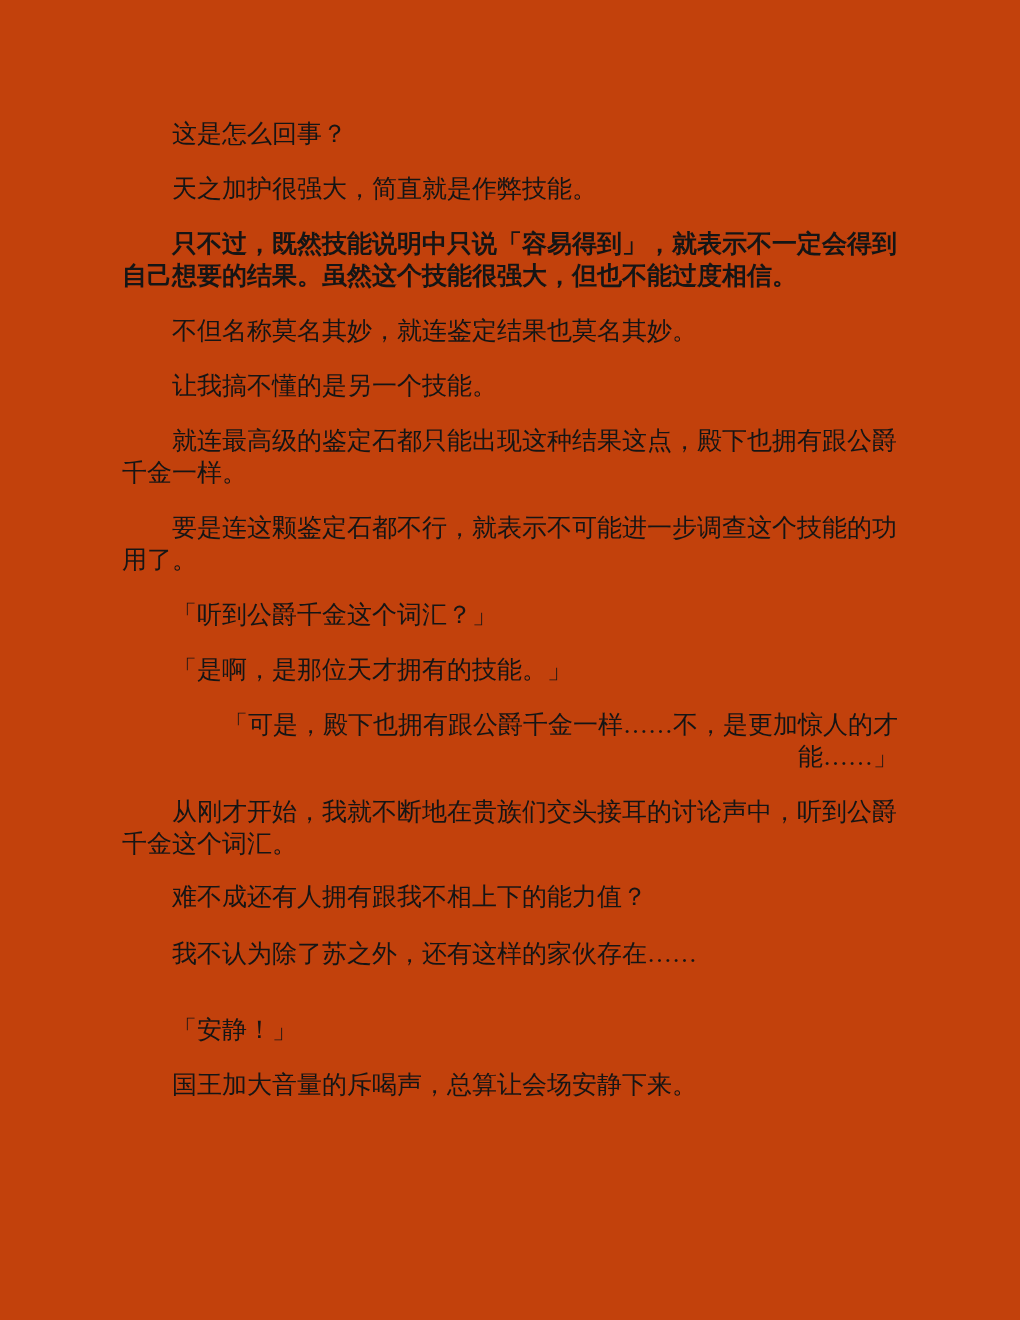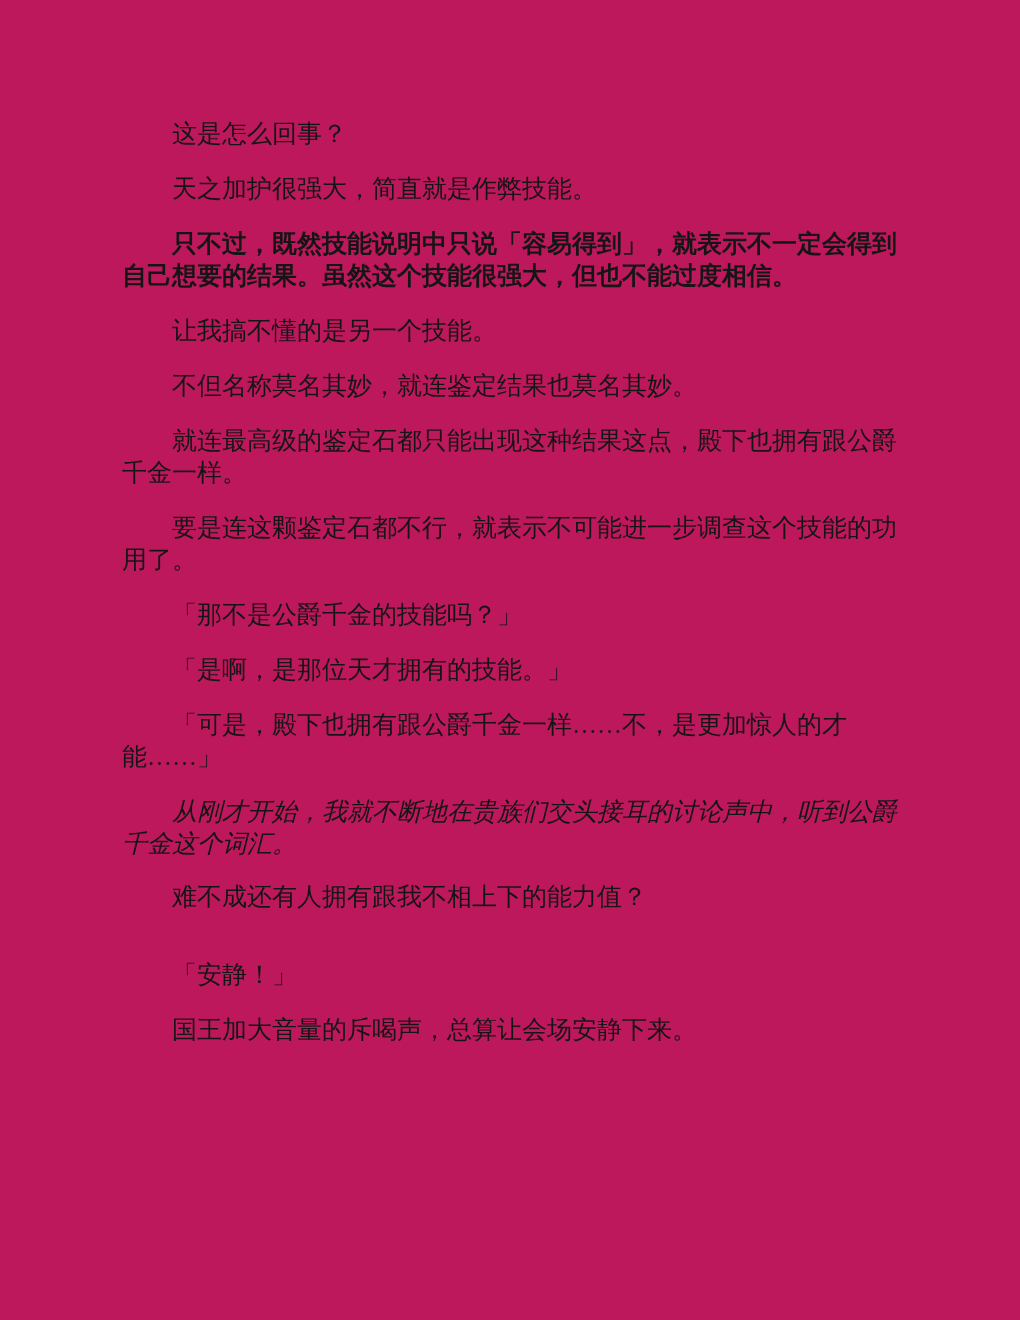"这是怎么回事？" .page { background: #be185d -> #c2410c }
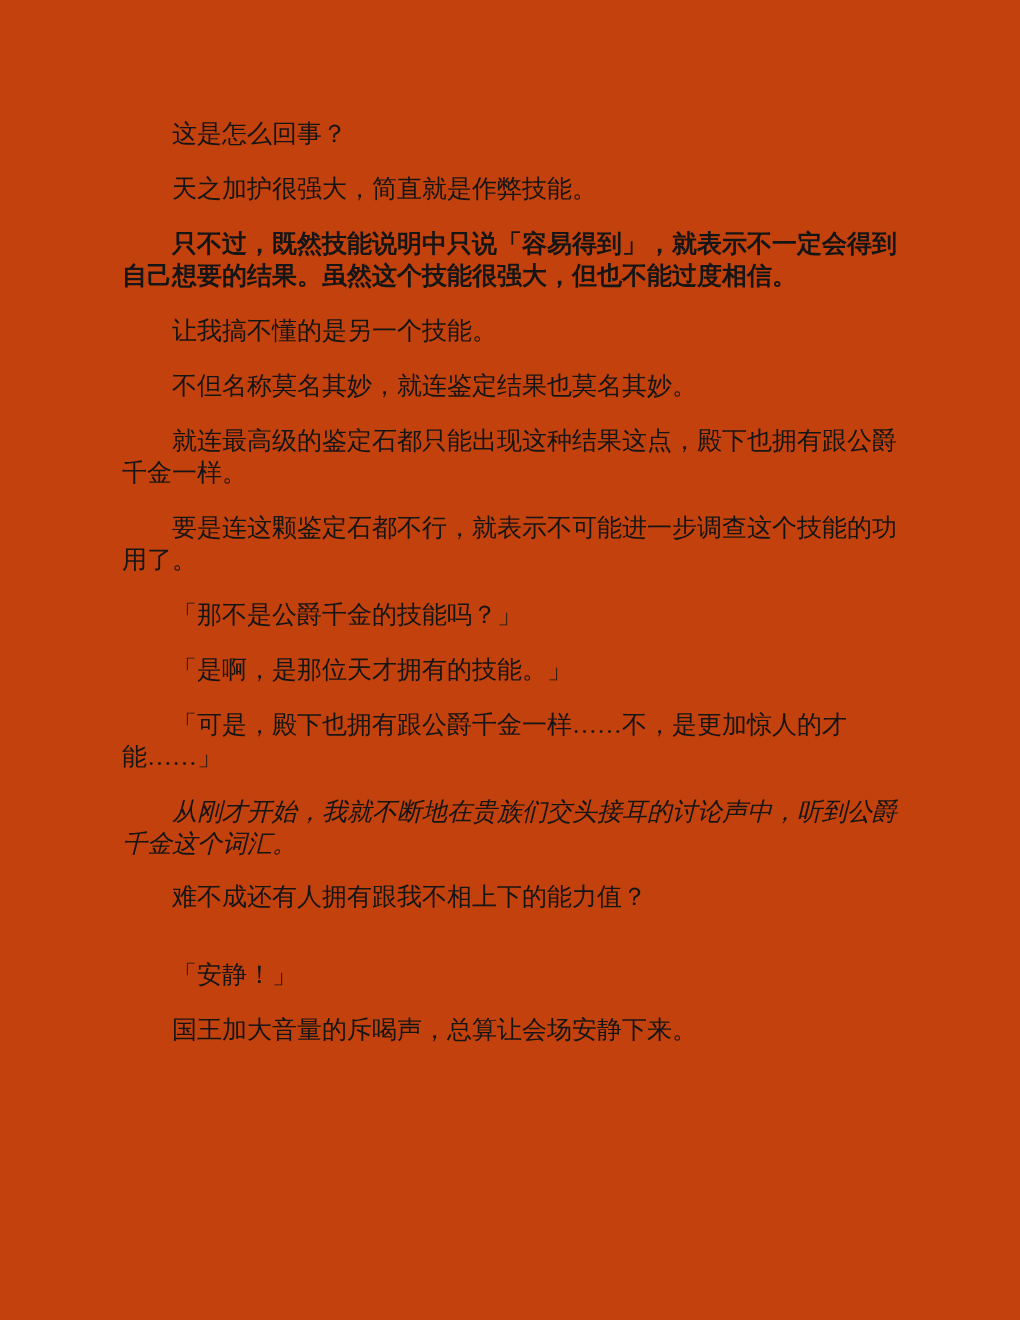"让我搞不懂的是另一个技能。" p { order: before "不但名称莫名其妙，就连鉴定结果也莫名其妙。" -> after "不但名称莫名其妙，就连鉴定结果也莫名其妙。" }
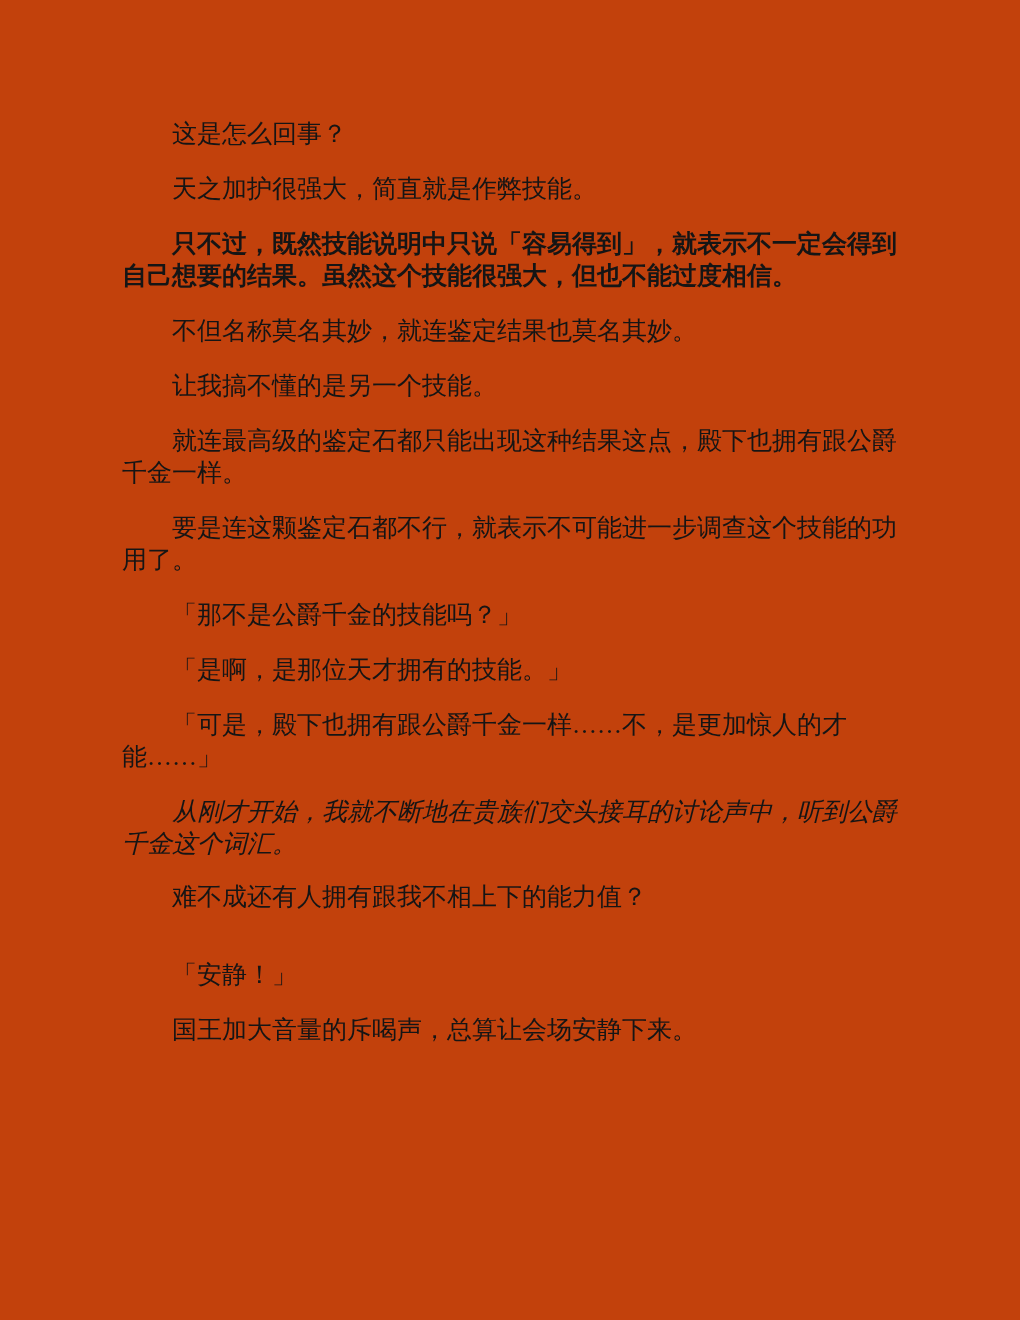"「那不是公爵千金的技能吗？」" p { text: 那不是公爵千金的技能吗 -> 听到公爵千金这个词汇 }
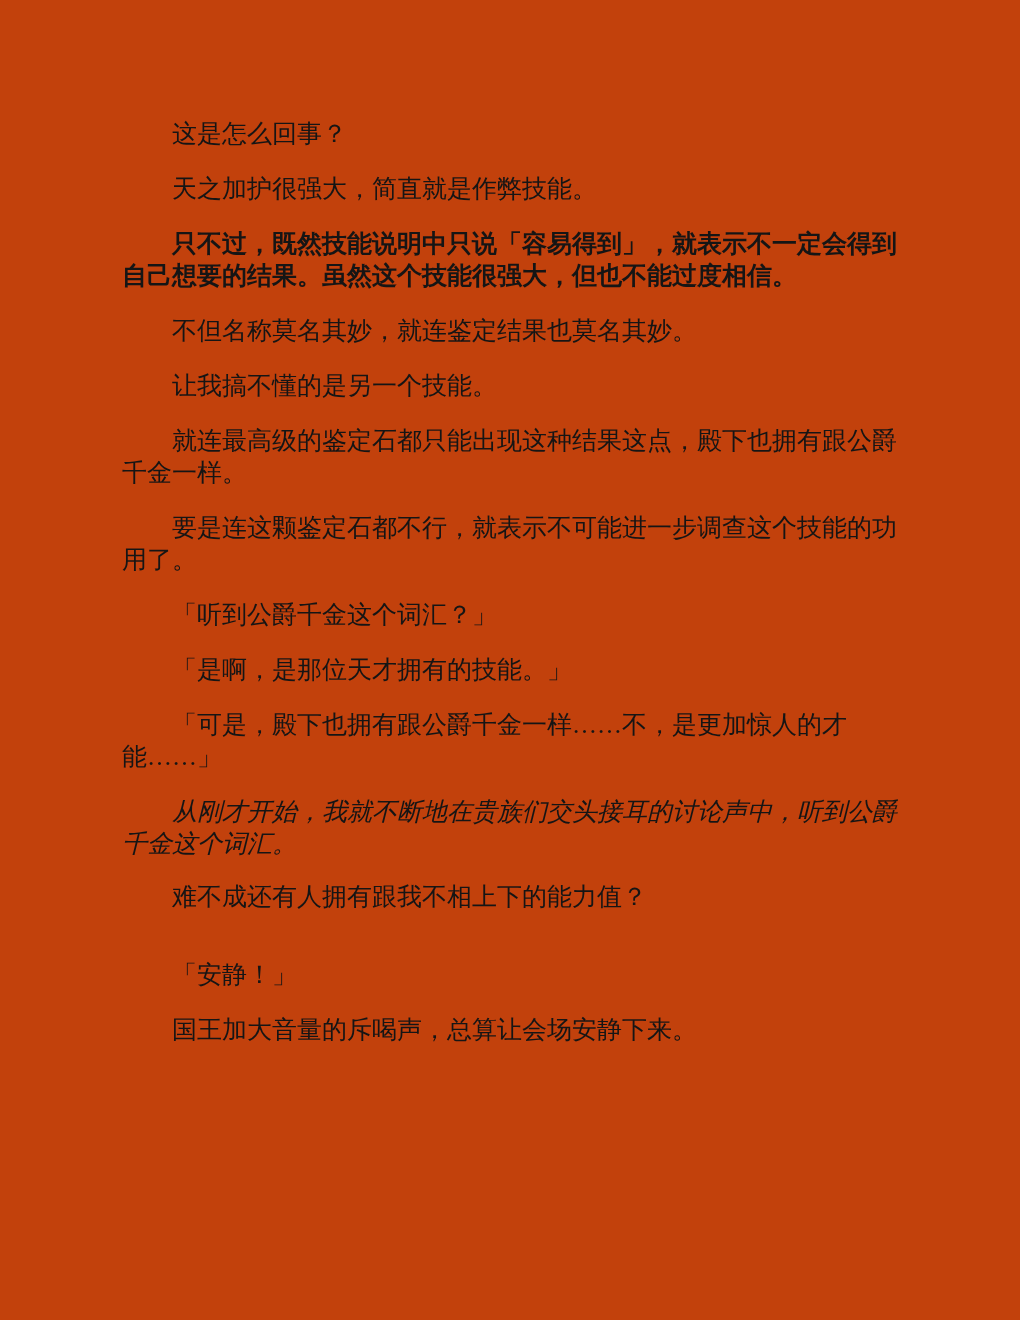"「可是，殿下也拥有跟公爵千金一样……不，是更加惊人的才能……」" p { text-align: none -> right }
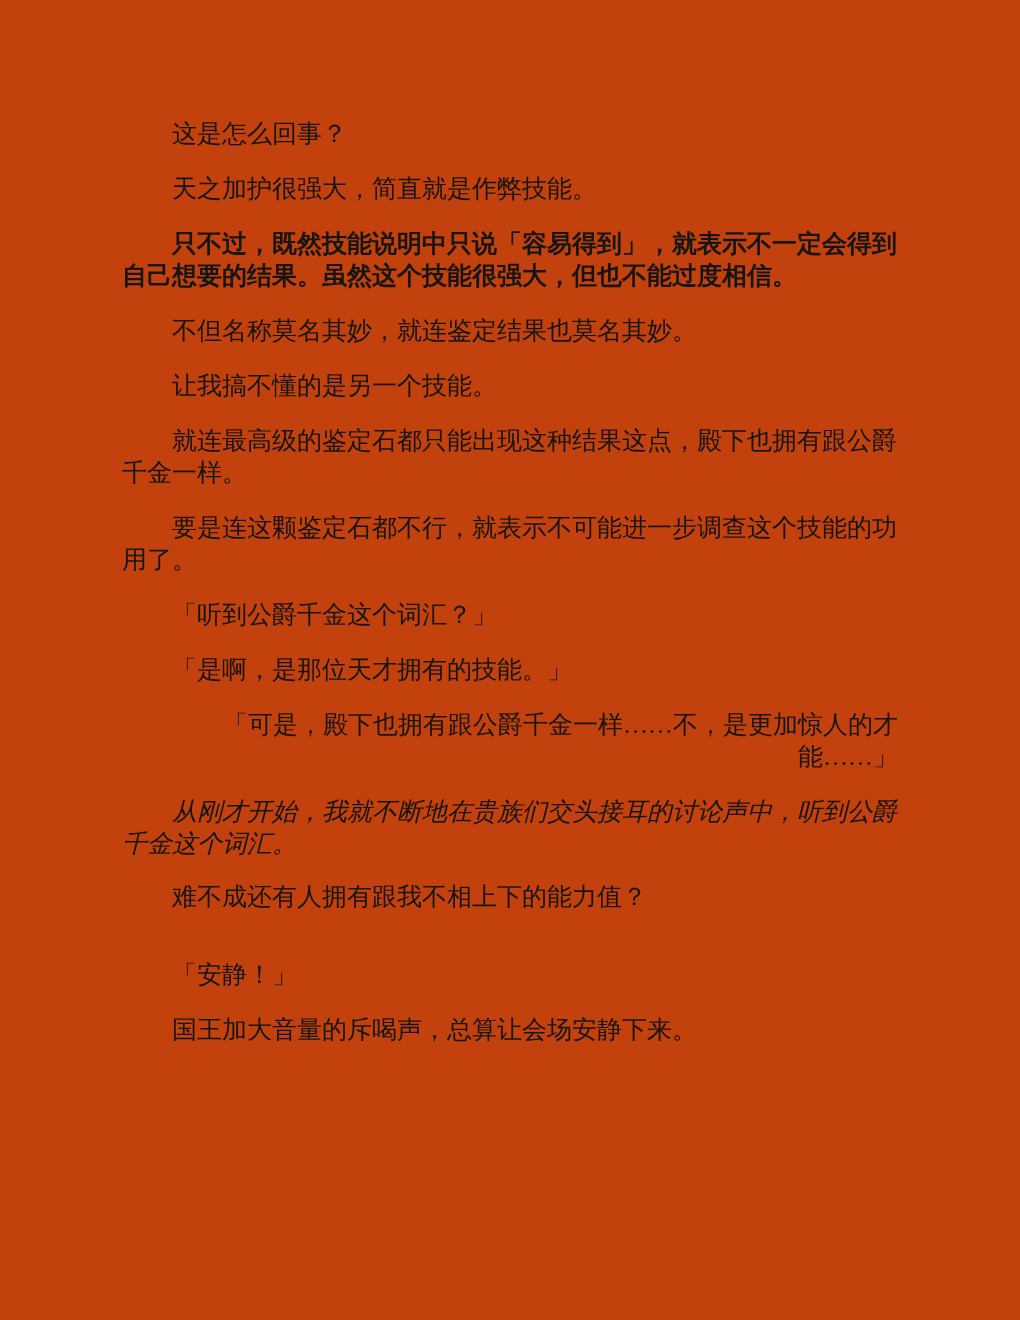"从刚才开始，我就不断地在贵族们交头接耳的讨论声中，听到公爵千金这个词汇。" p { font-style: italic -> none }
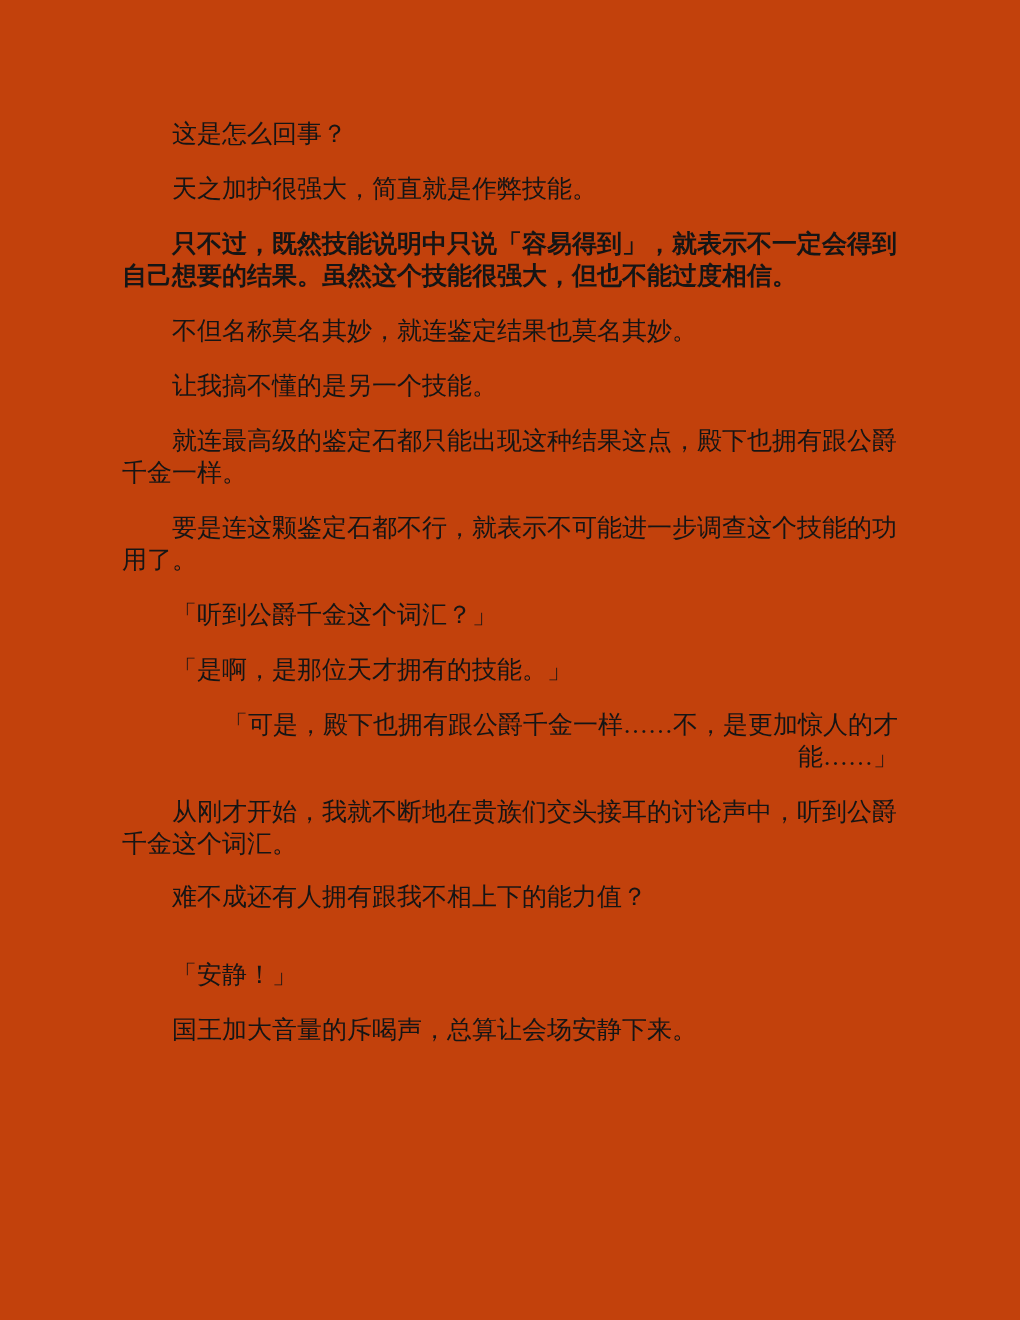"我不认为除了苏之外，还有这样的家伙存在……" p { html: none -> <p>我不认为除了苏之外，还有这样的家伙存在……</p> }
